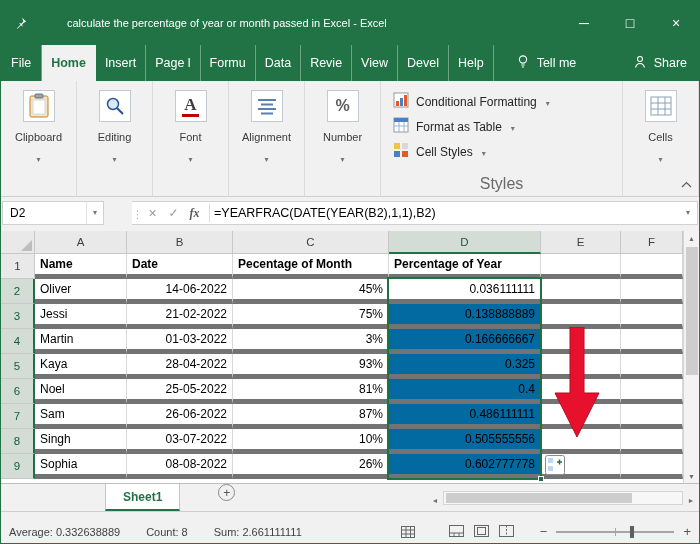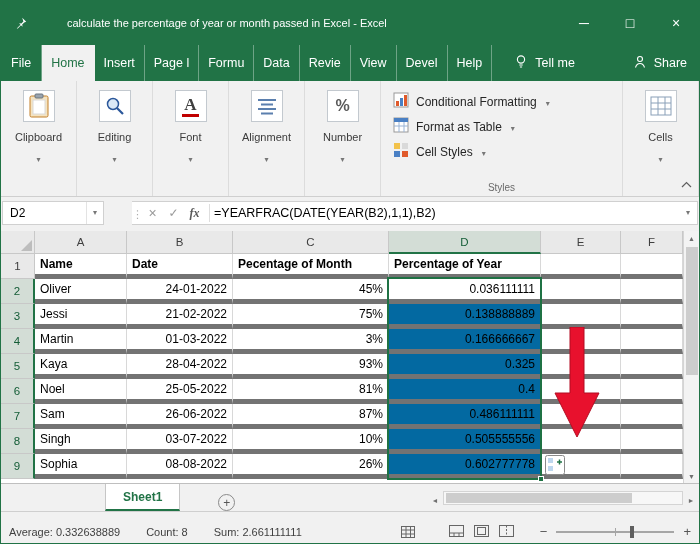"Home" .rtab.active { font-weight: normal -> bold }
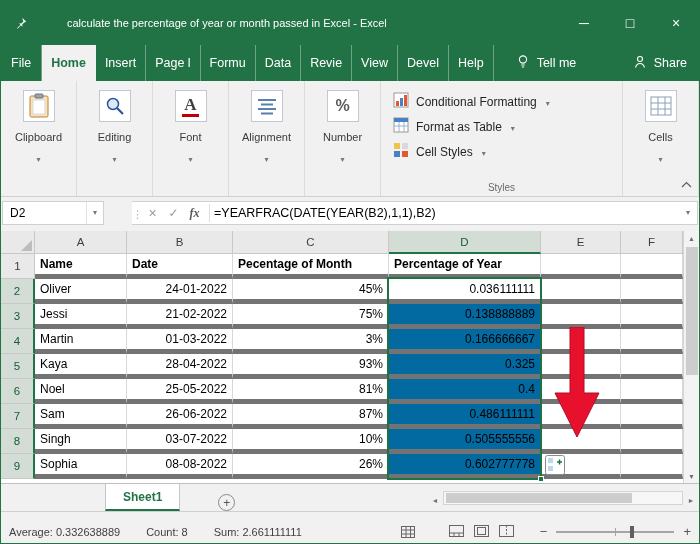"Styles" .slabel { font-size: 10px -> 16px }
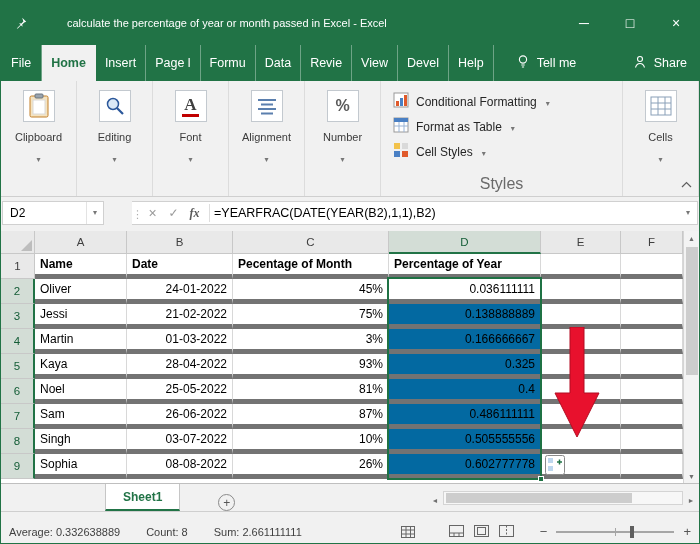"24-01-2022" div.cell { text: 24-01-2022 -> 14-06-2022 }
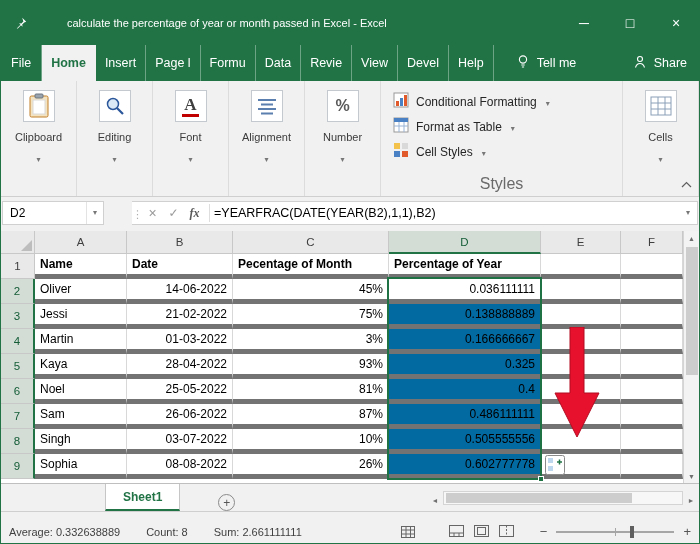"Sheet1" .tabsrow { align-items: flex-end -> flex-start }
